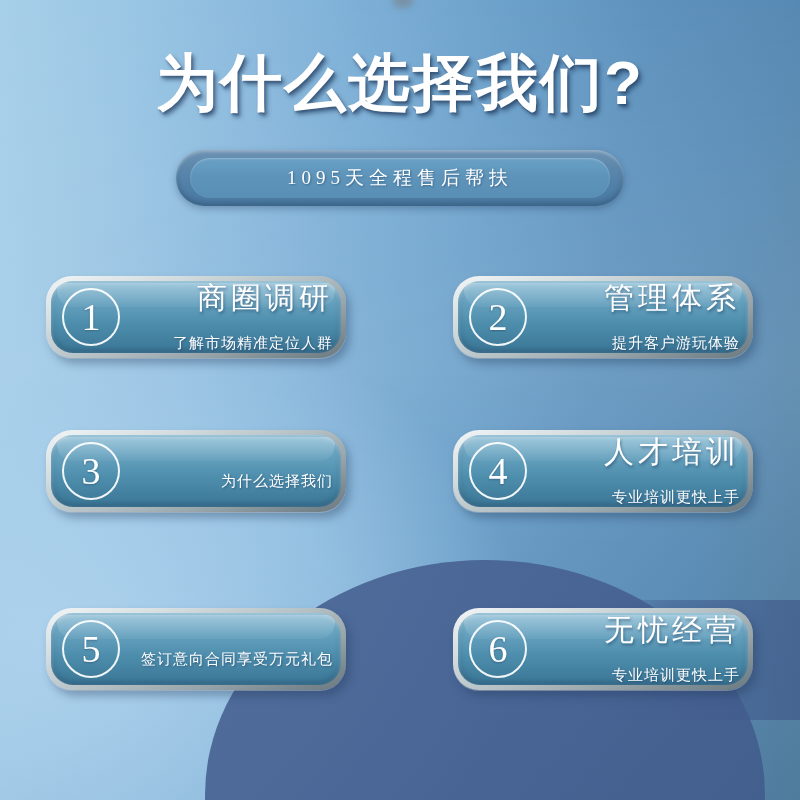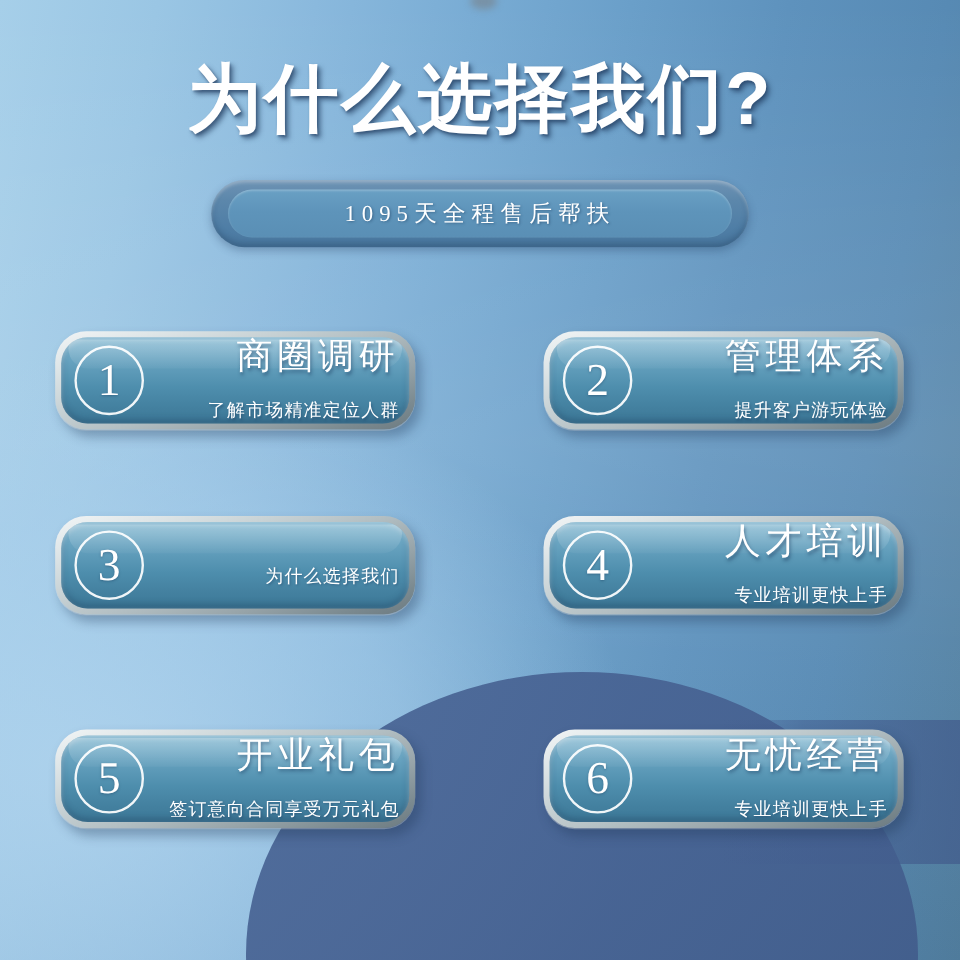"开业礼包" div.card-title { html: <div>开业礼包</div> -> none }
